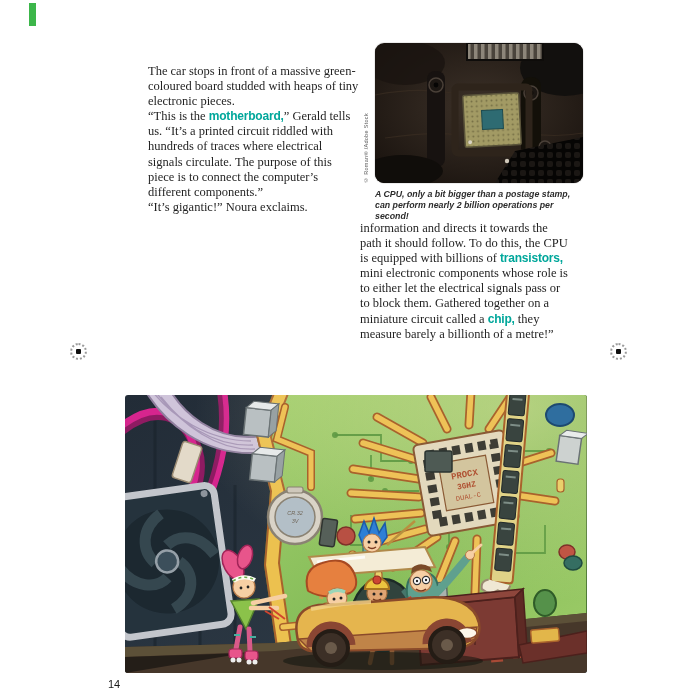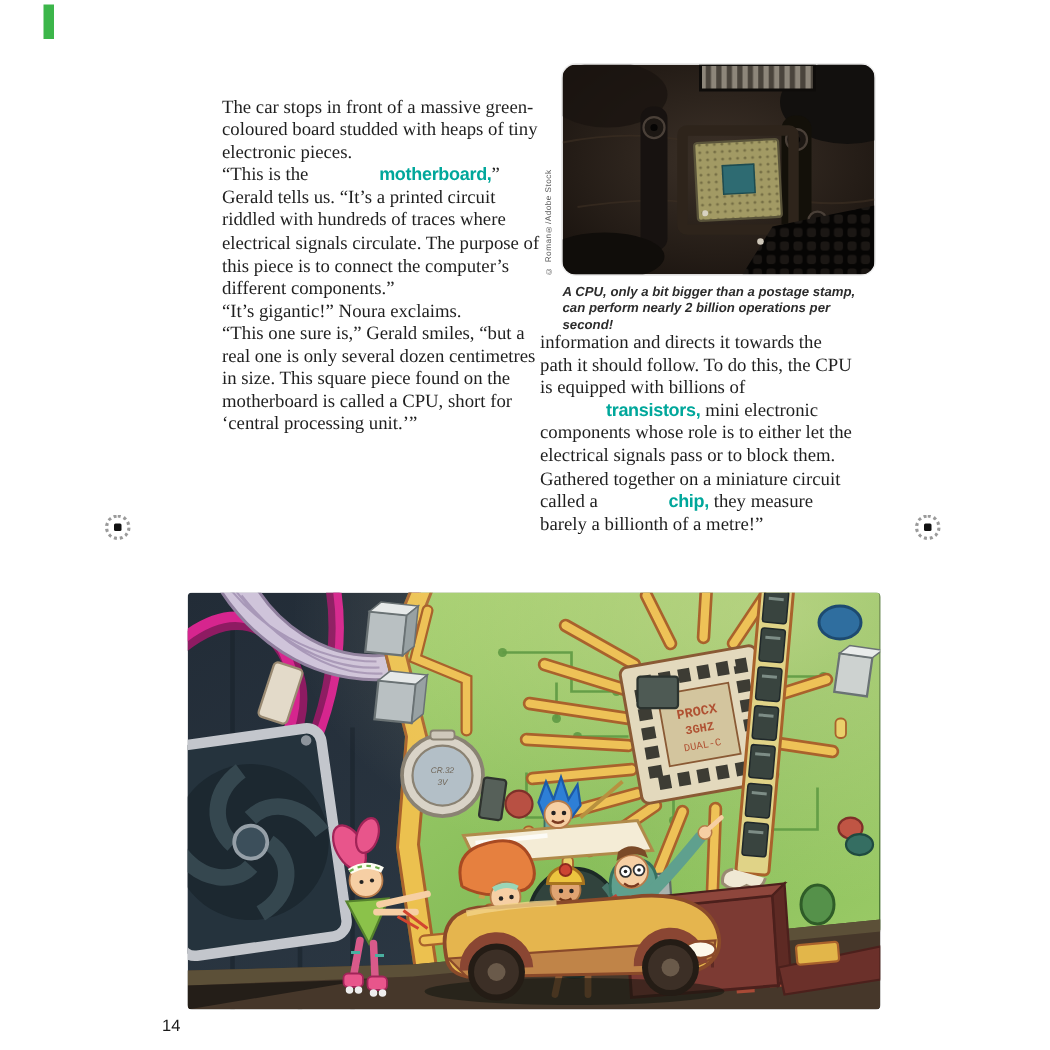"motherboard," .kw { margin-left: 44px -> none }
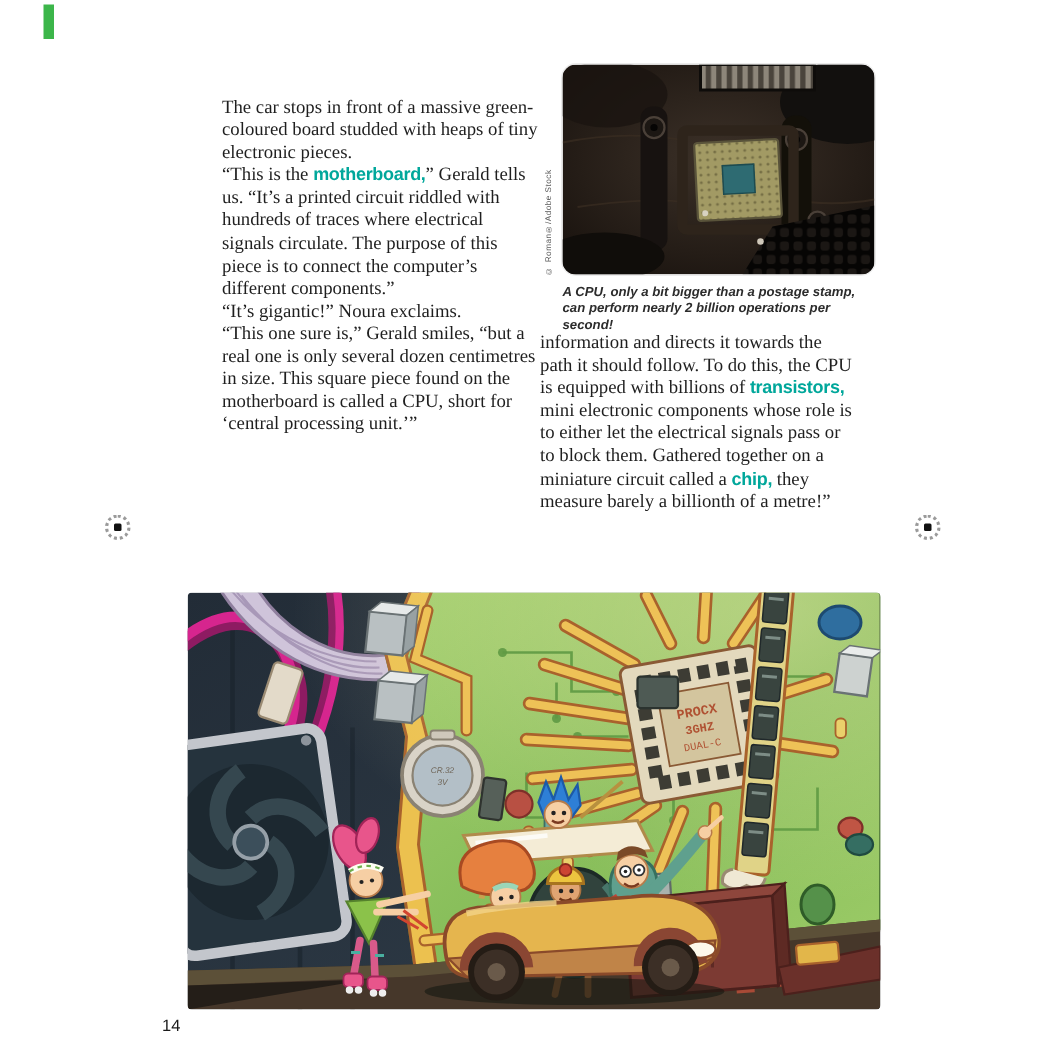"“This one sure is,” Gerald" p { html: <p><span>“This one sure is,” Gerald smiles, “but a real one is only several dozen centimetres in size. This square piece found on the motherboard is called a CPU, short for ‘central processing unit.’”</span></p> -> none }
